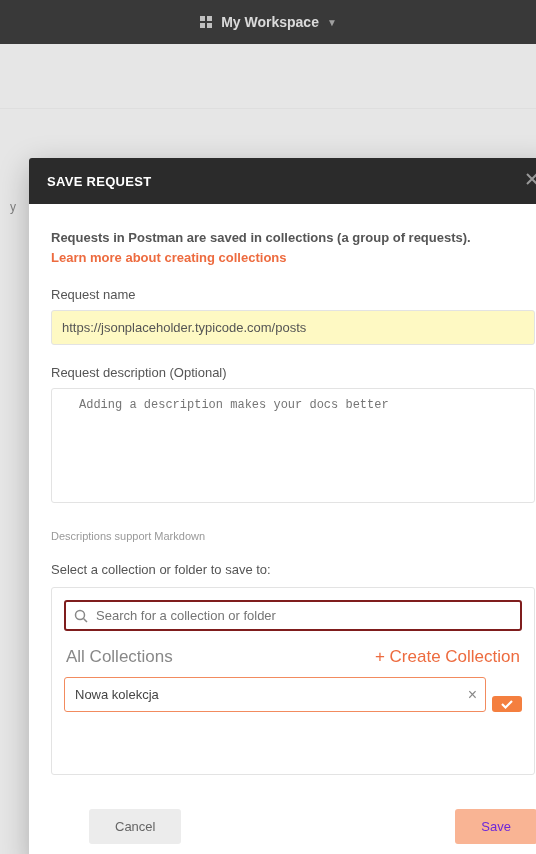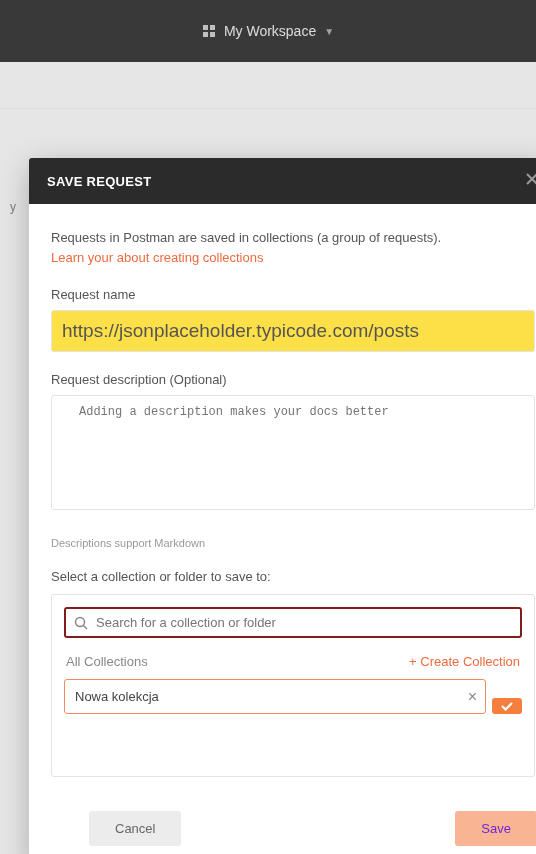"My Workspace" .topbar { font-weight: none -> bold; height: 62px -> 44px }
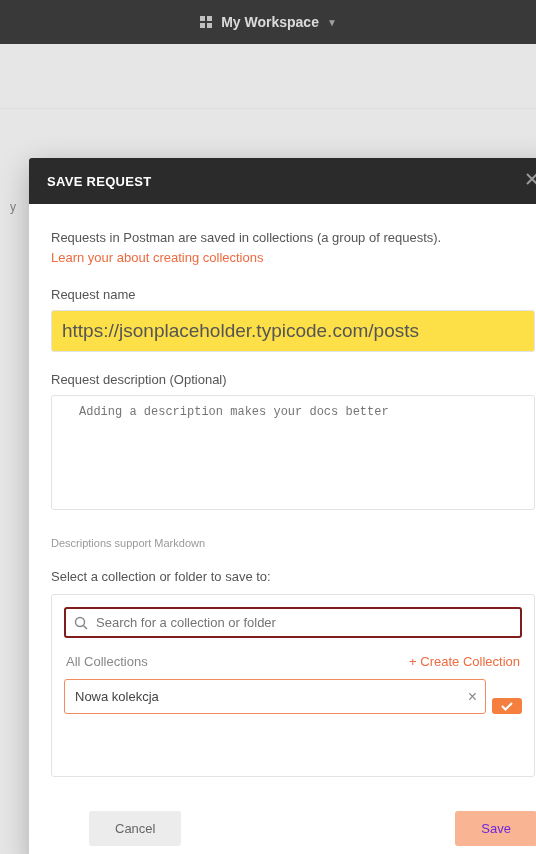"Requests in Postman are saved" .intro { font-weight: none -> bold }
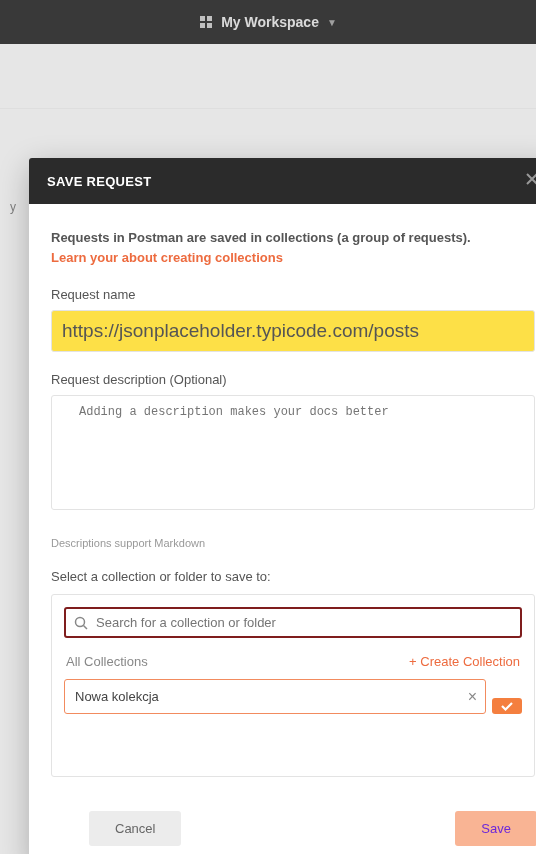"Learn your about creating collections" a { text: your -> more }
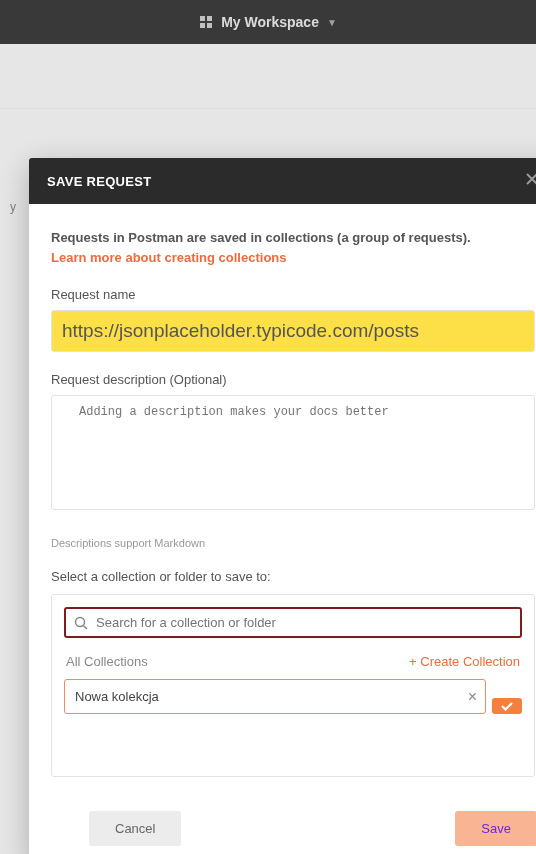"https://jsonplaceholder.typicode.com/pos" .text-input { background: #fde047 -> #fef9c3; font-size: 19px -> 13px }
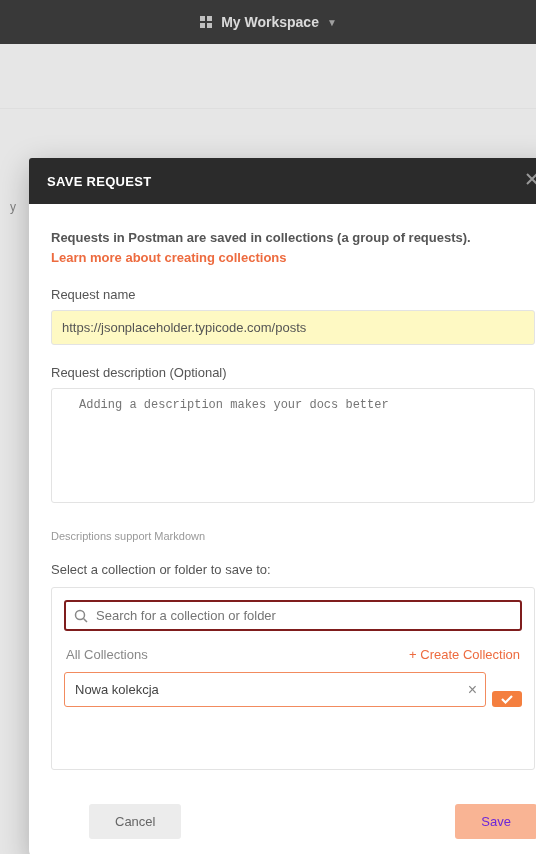"All Collections" .coll-header { font-size: 13px -> 17px }
